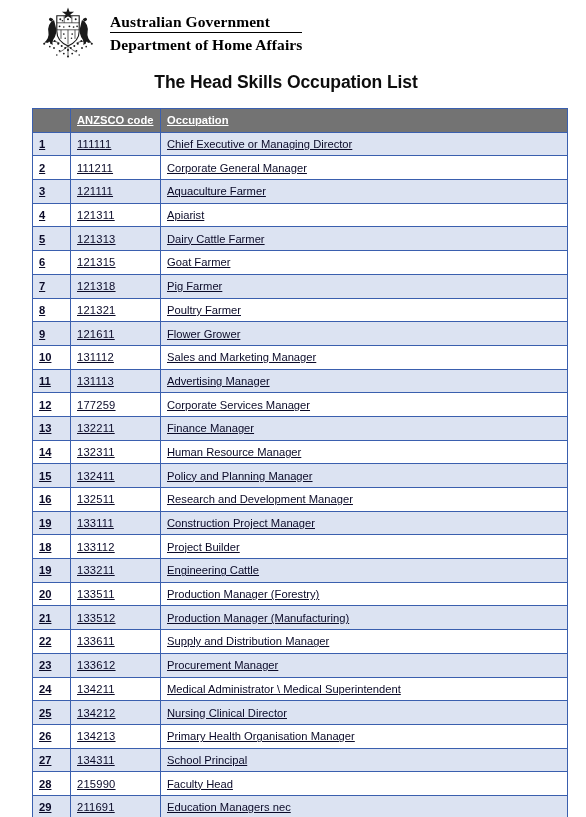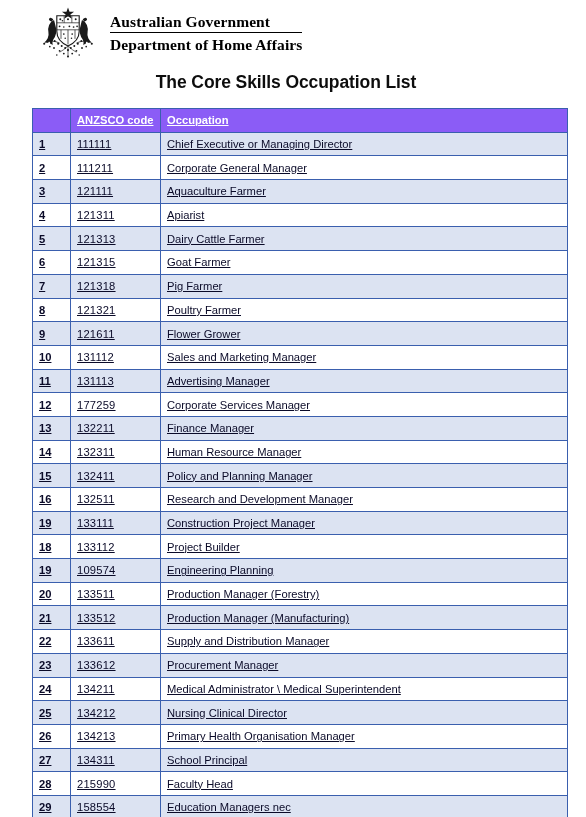"The Core Skills Occupation List" h1.page-title { text: Core -> Head }
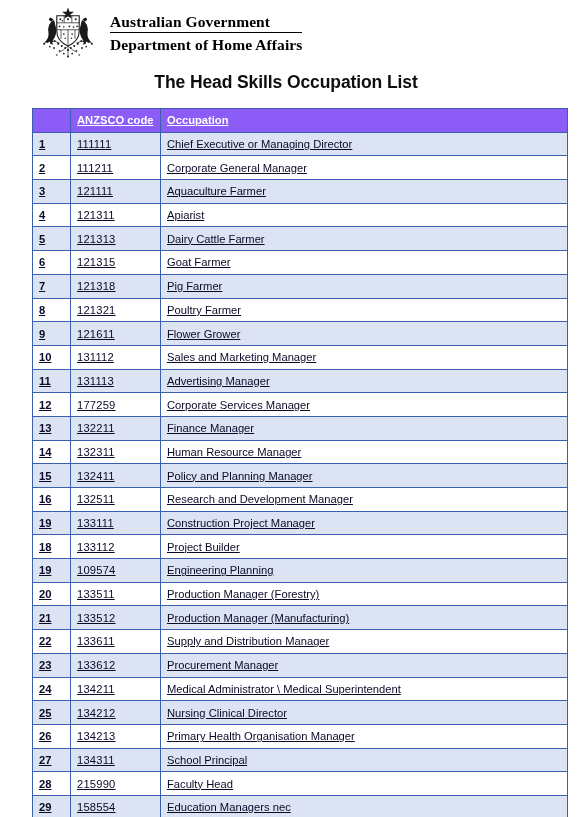"ANZSCO code" thead th { background: #8b5cf6 -> #737373 }
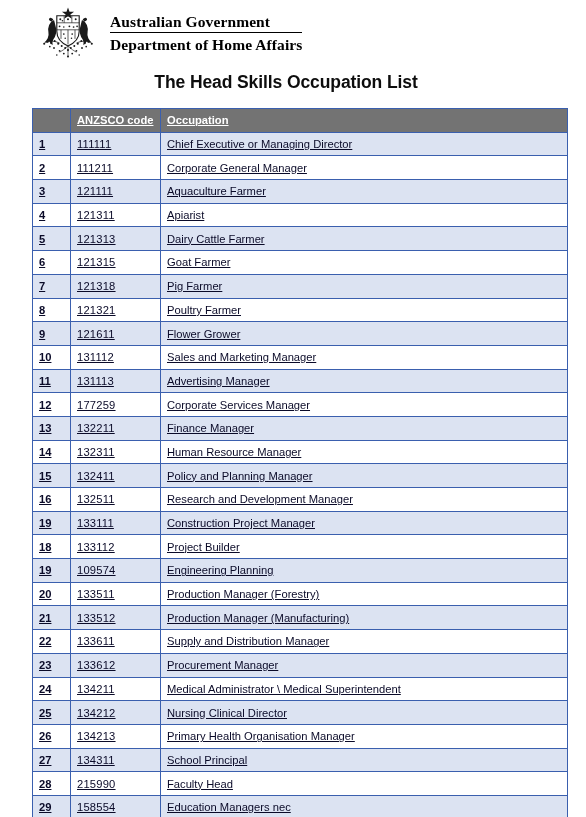"109574" span.cell-link { text: 109574 -> 133211 }
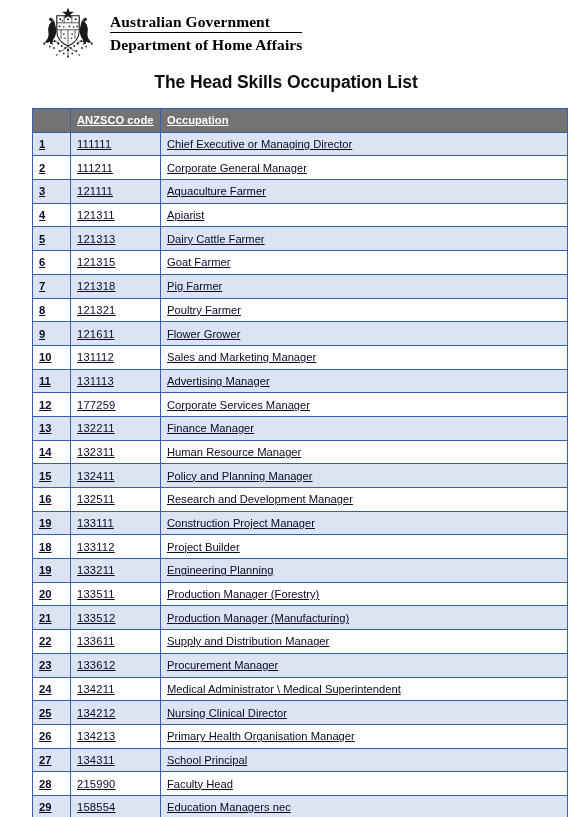"Engineering Planning" span.cell-link { text: Planning -> Cattle }
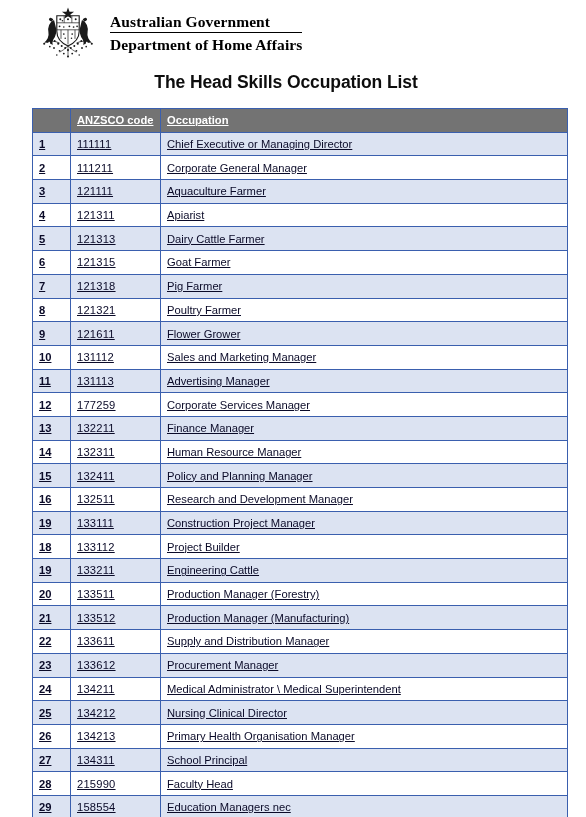"158554" span.cell-link { text: 158554 -> 211691 }
